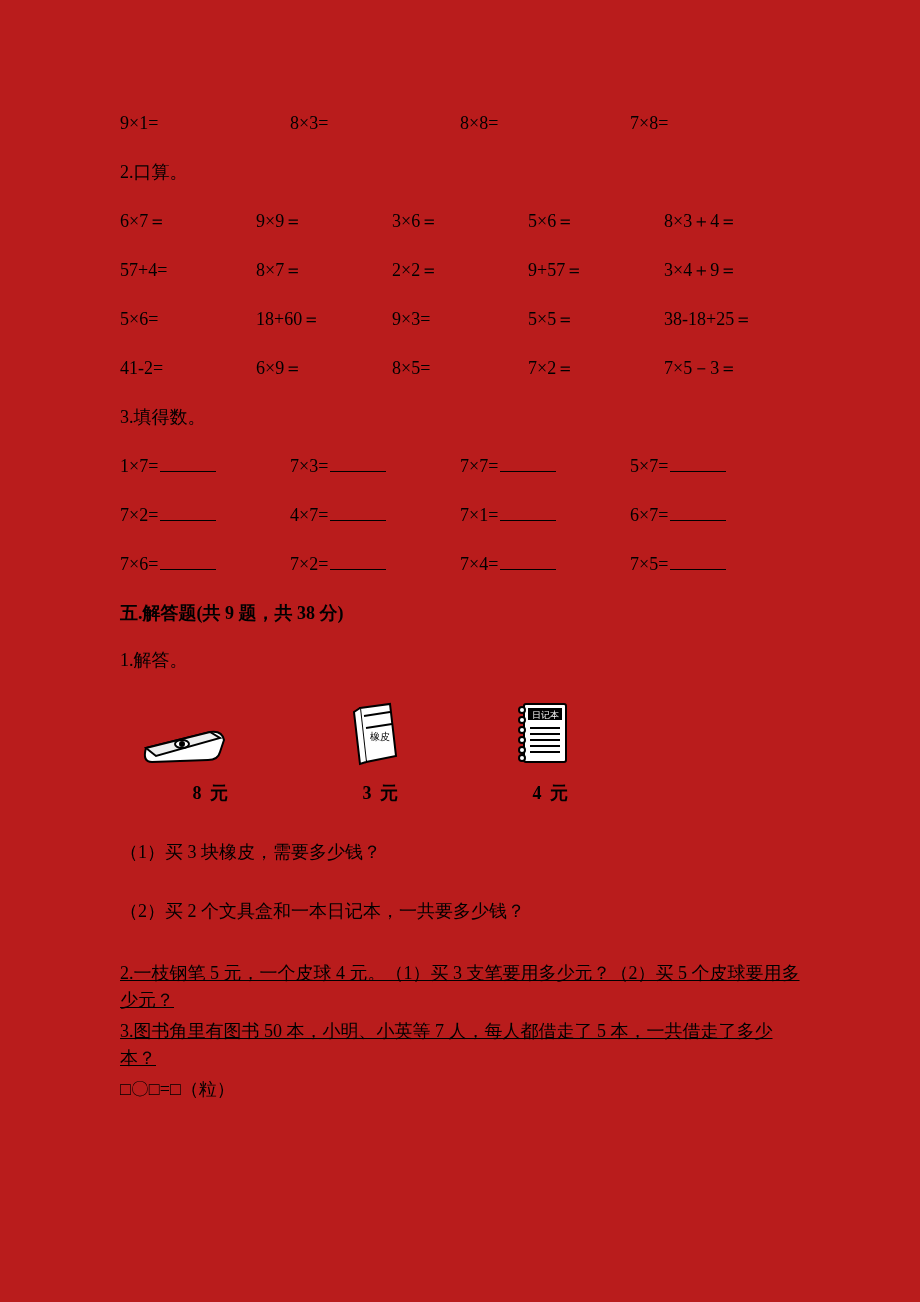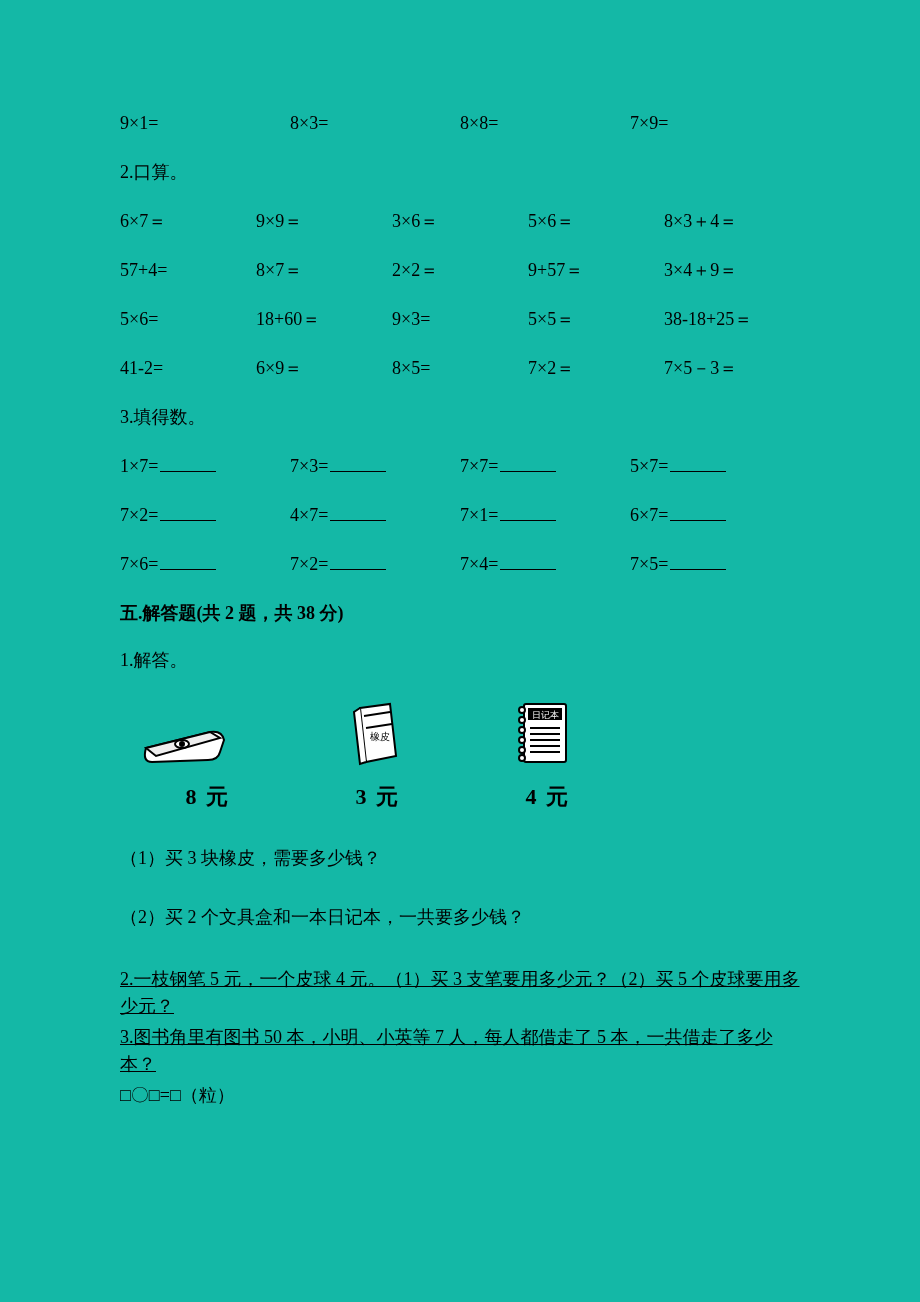"9×1=" .page { background: #14b8a6 -> #b91c1c }
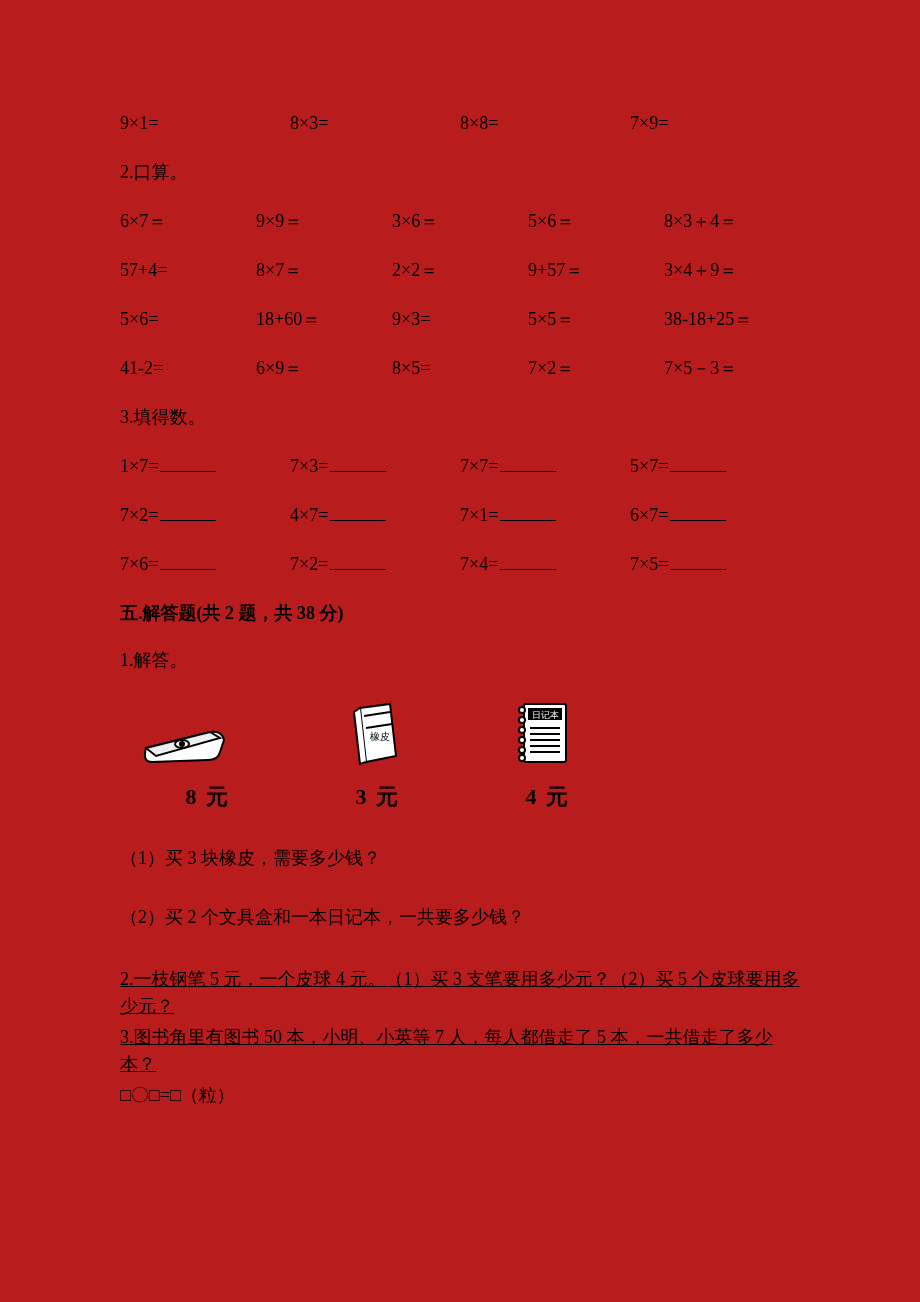"7×9=" span { text: 9 -> 8 }
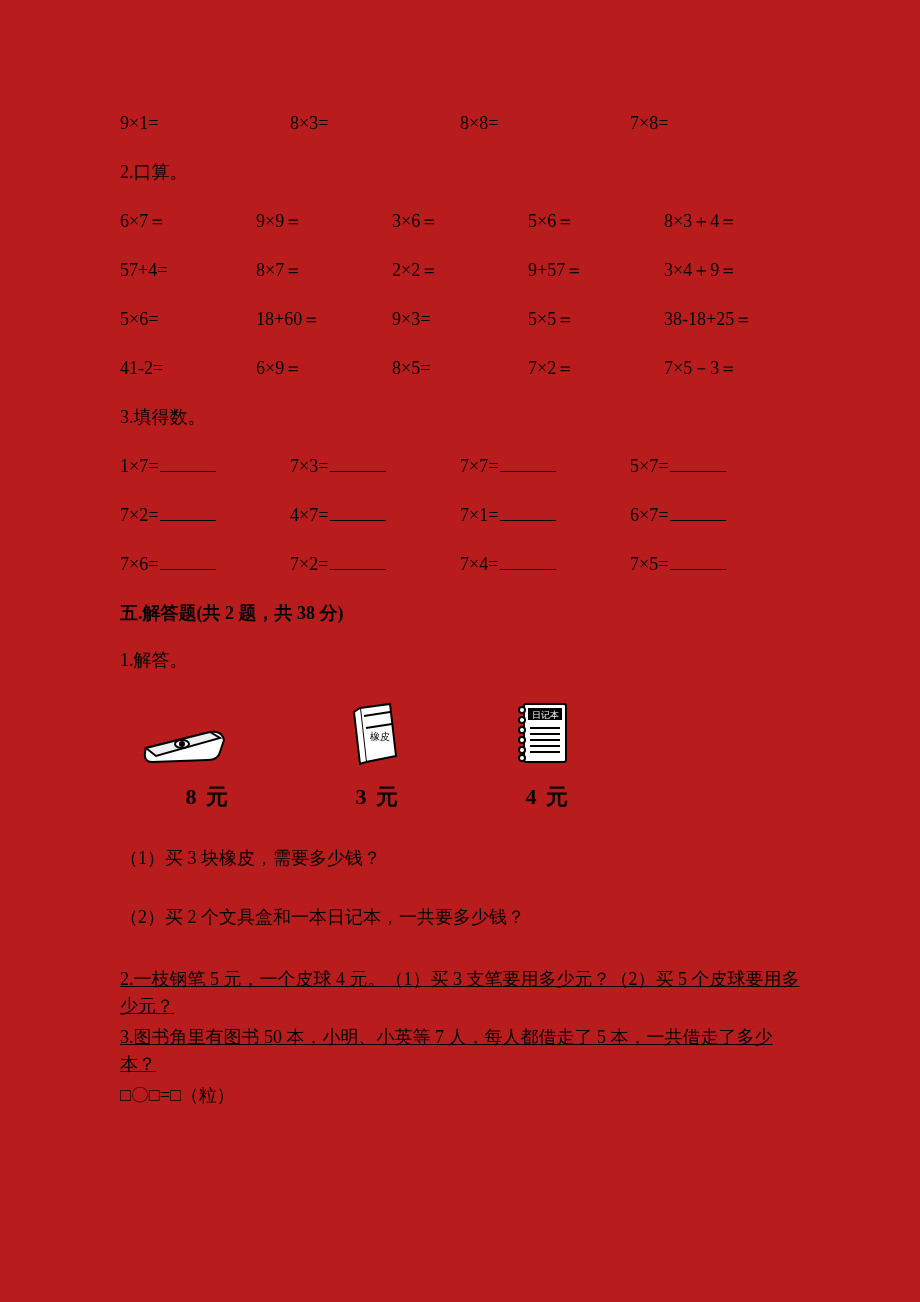"五.解答题(共 2 题，共 38 分)" div.heading5 { text: 2 -> 9 }
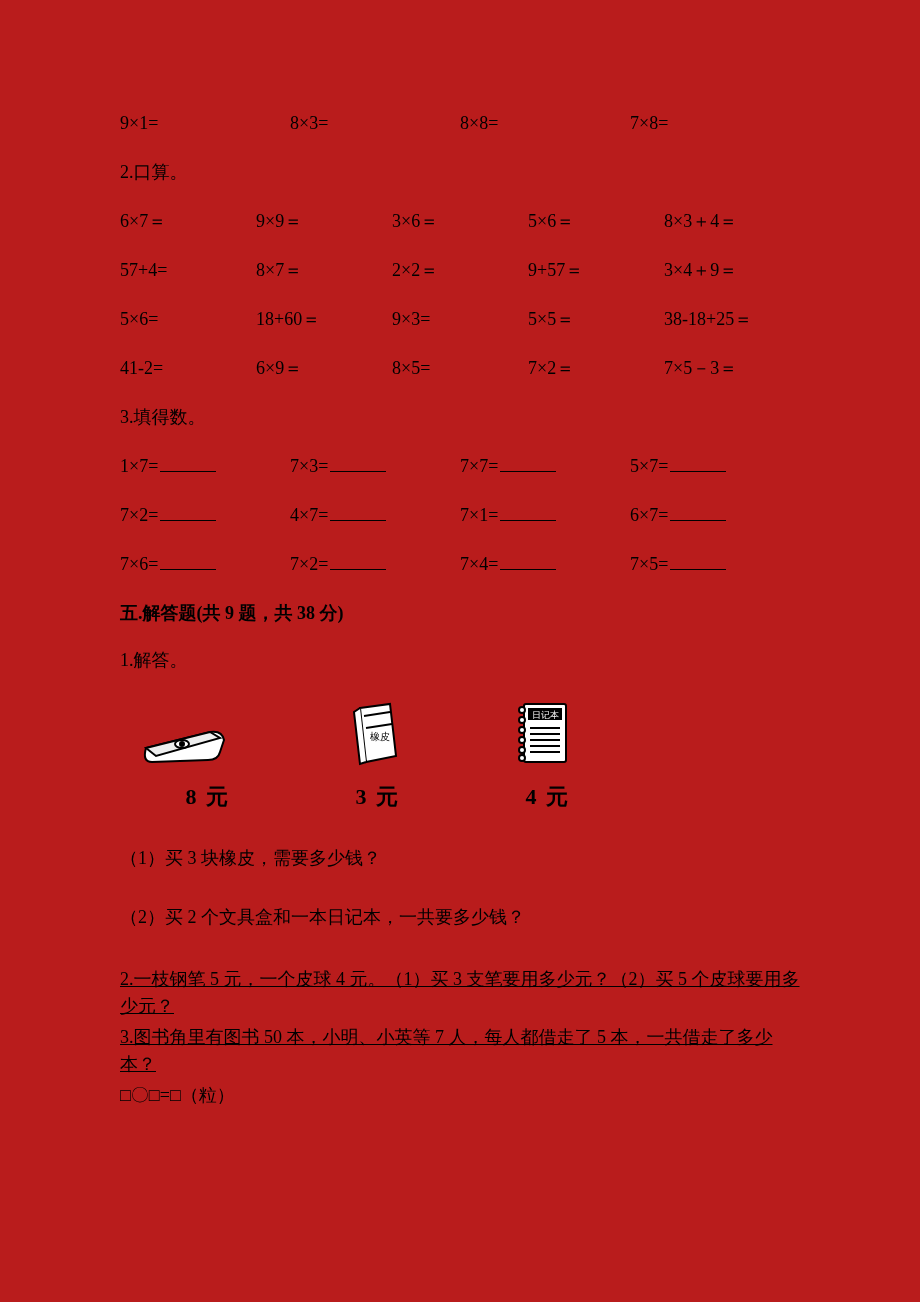"8 元" .price-label { font-size: 22px -> 18px }
